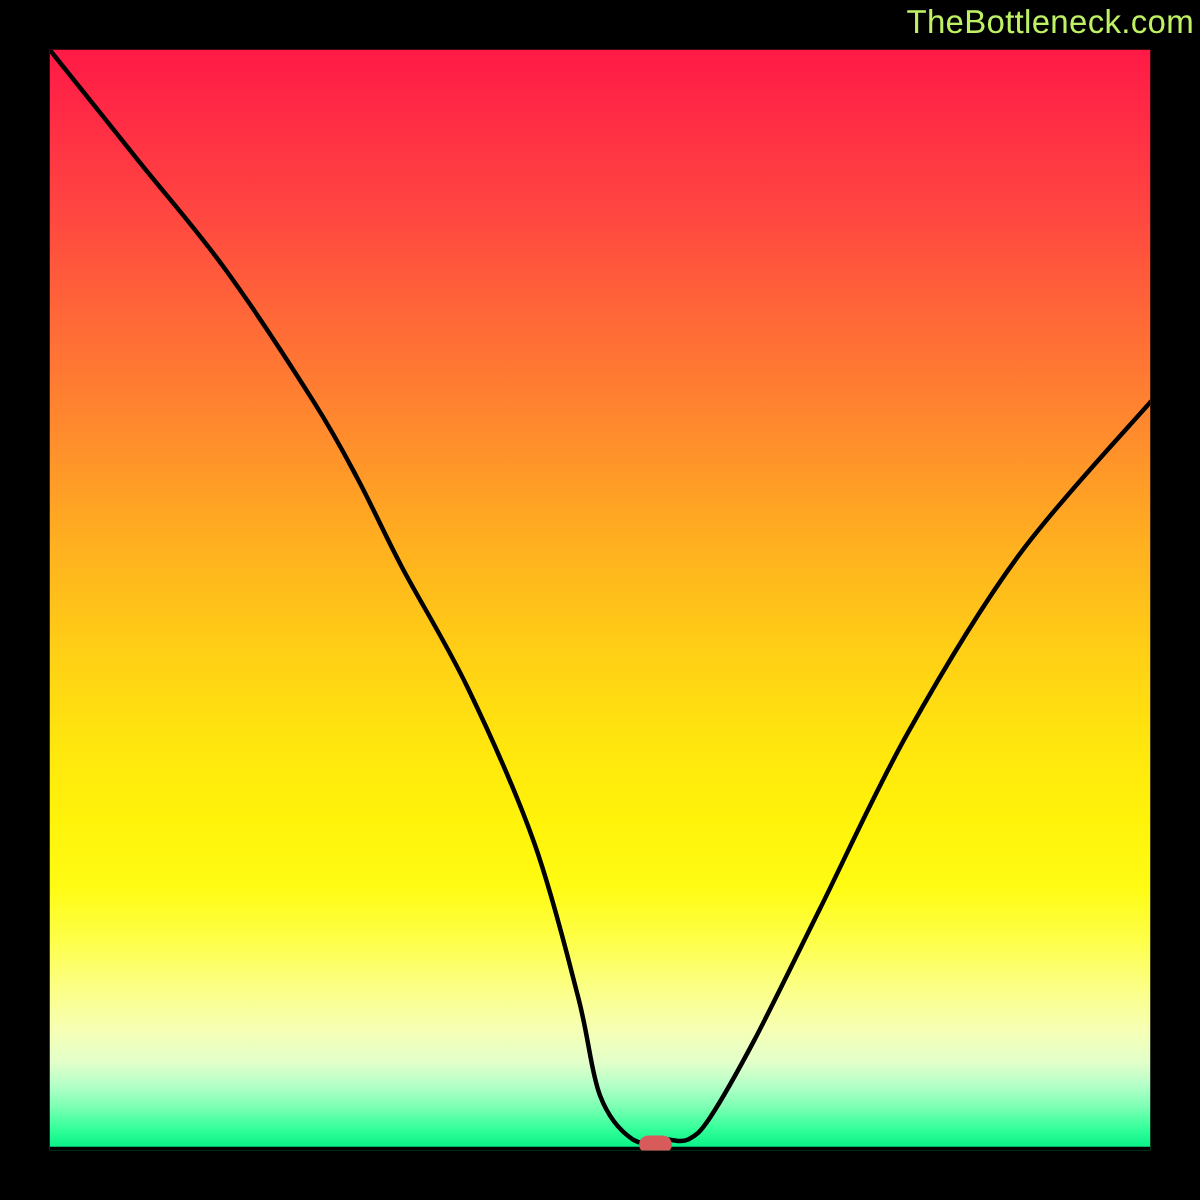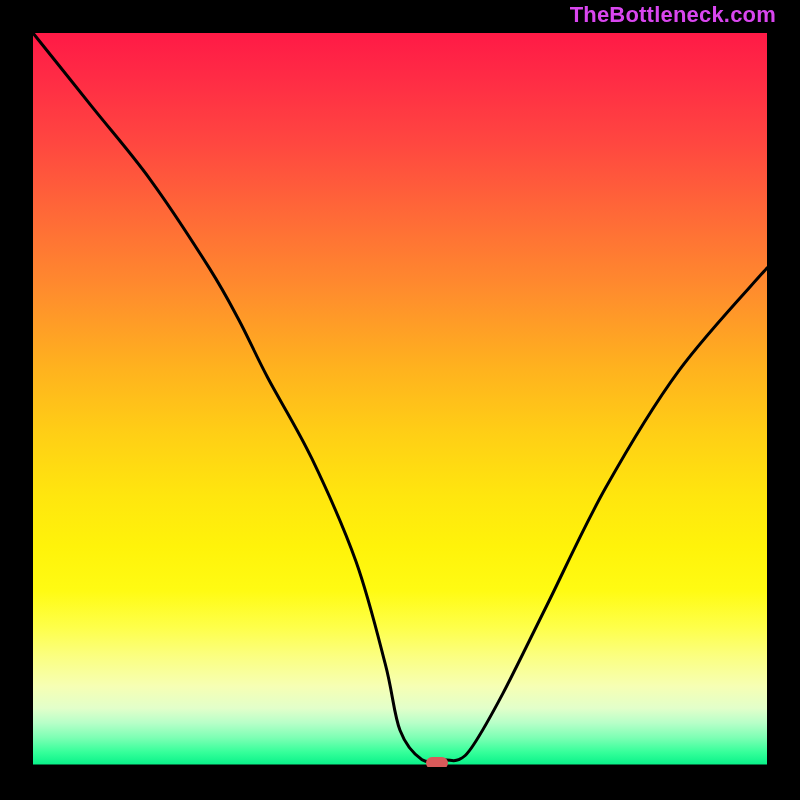"TheBottleneck.com" .watermark { color: #d946ef -> #bef264; font-weight: 700 -> 400; right: 24px -> 4px }
